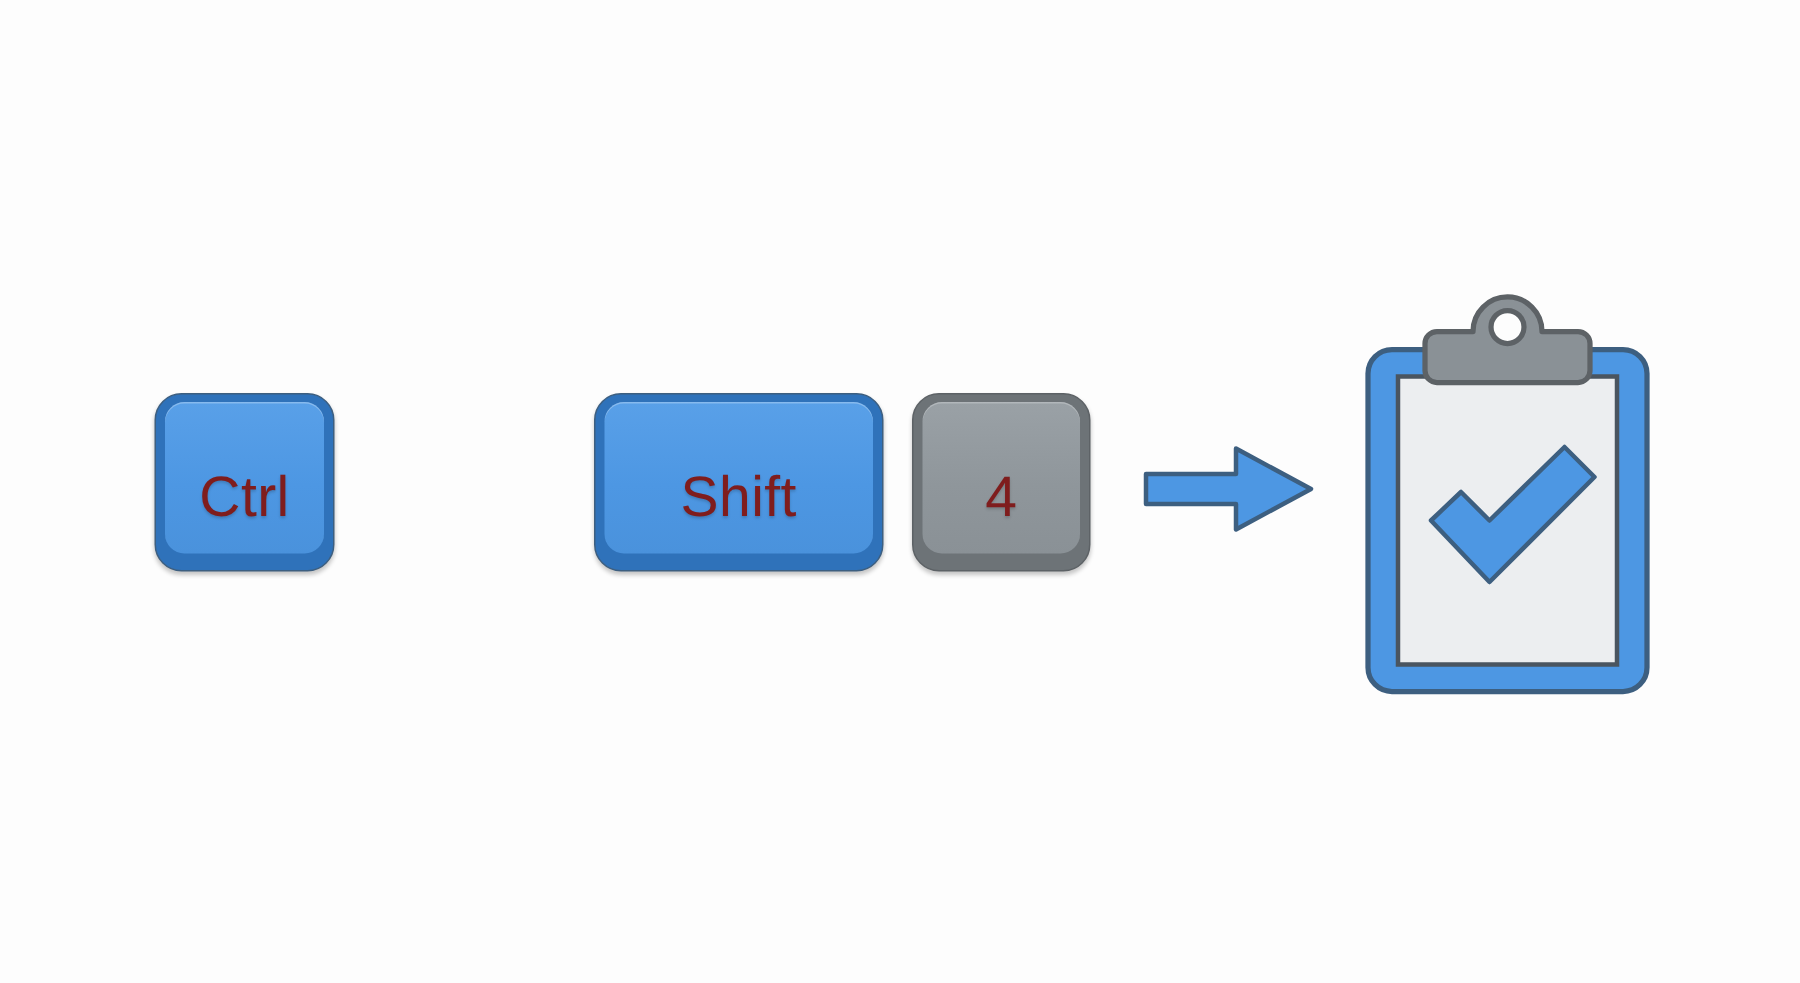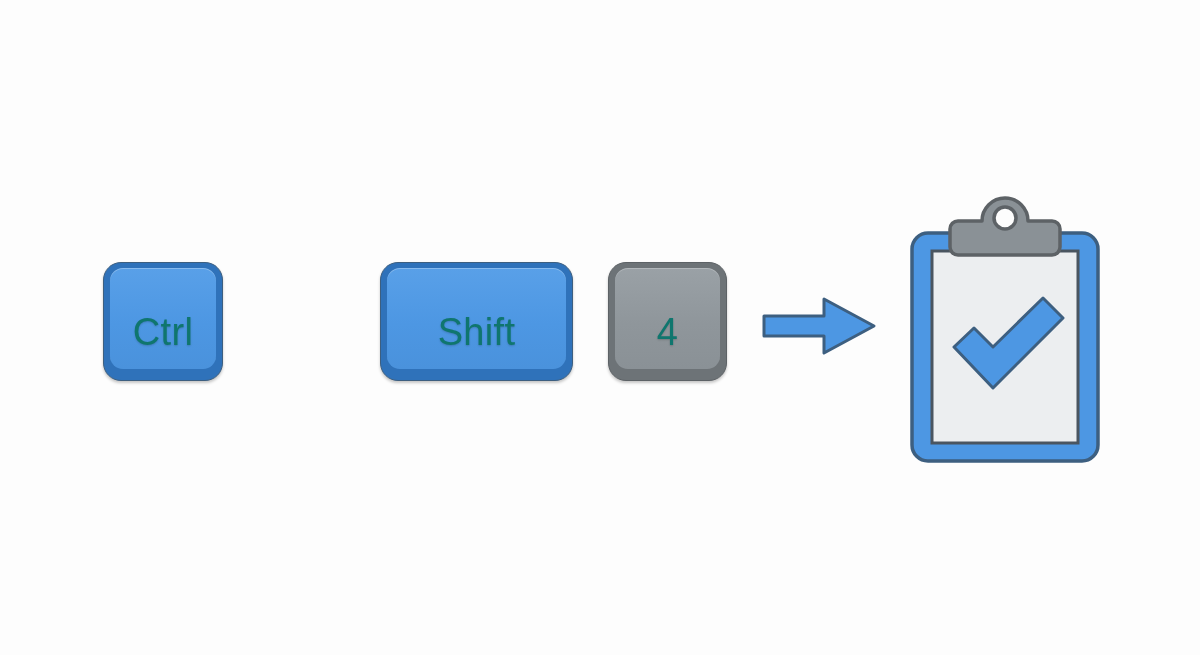"Ctrl" .keycap .label { color: #0f766e -> #7f1d1d }
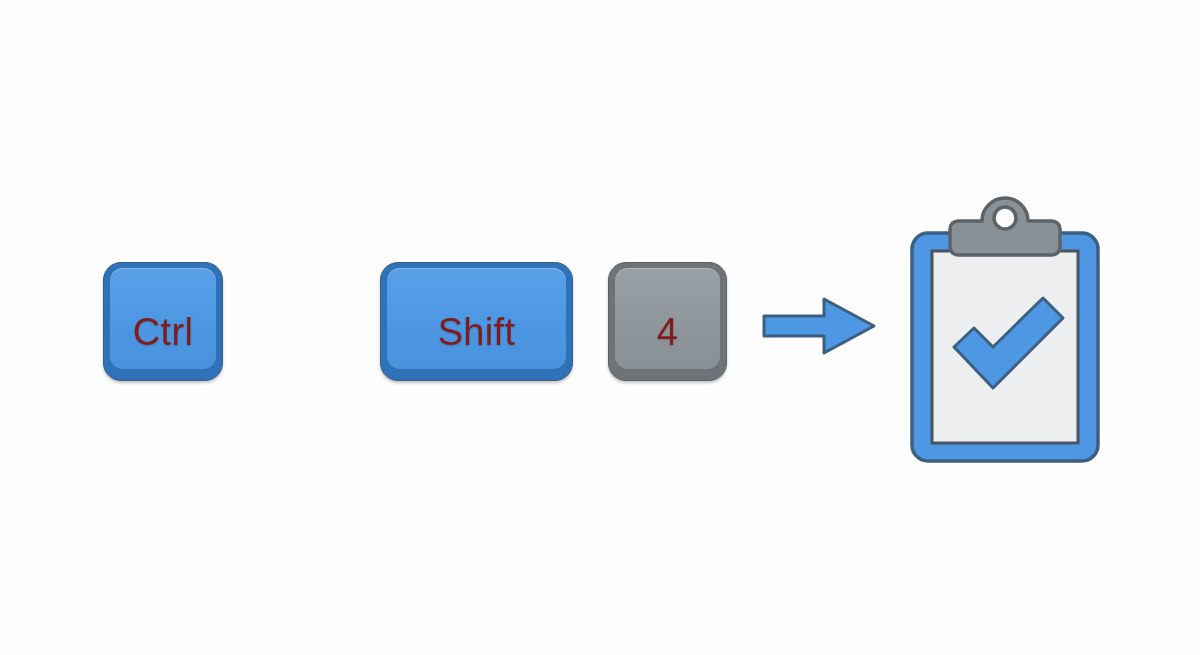"Shift" div.keycap { left: 380px -> 396px }
